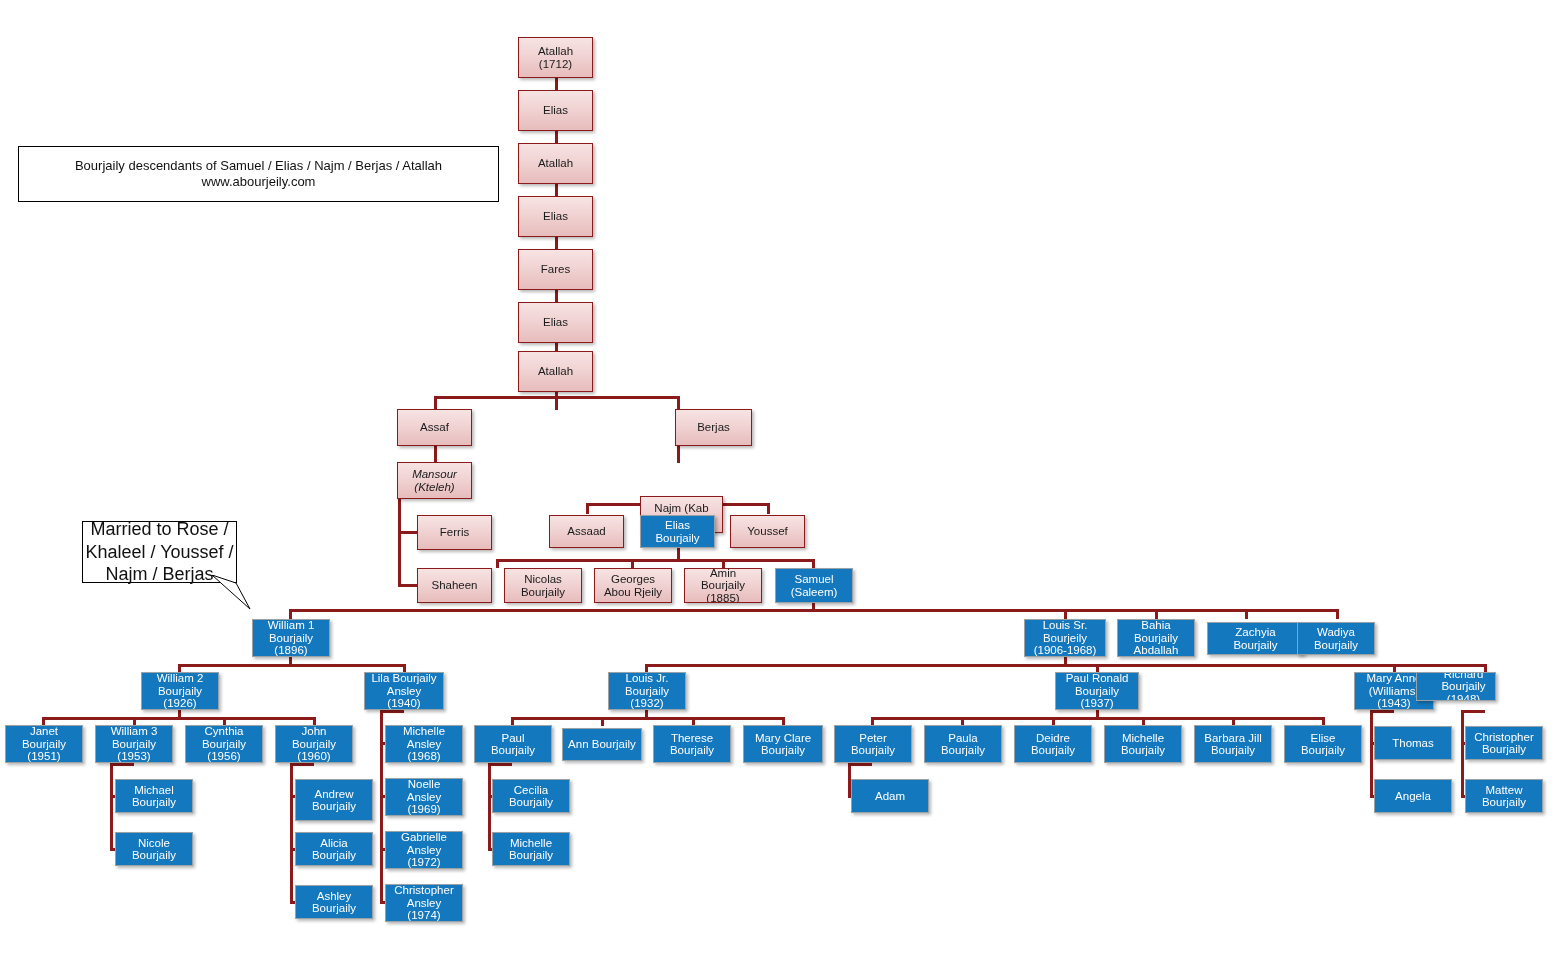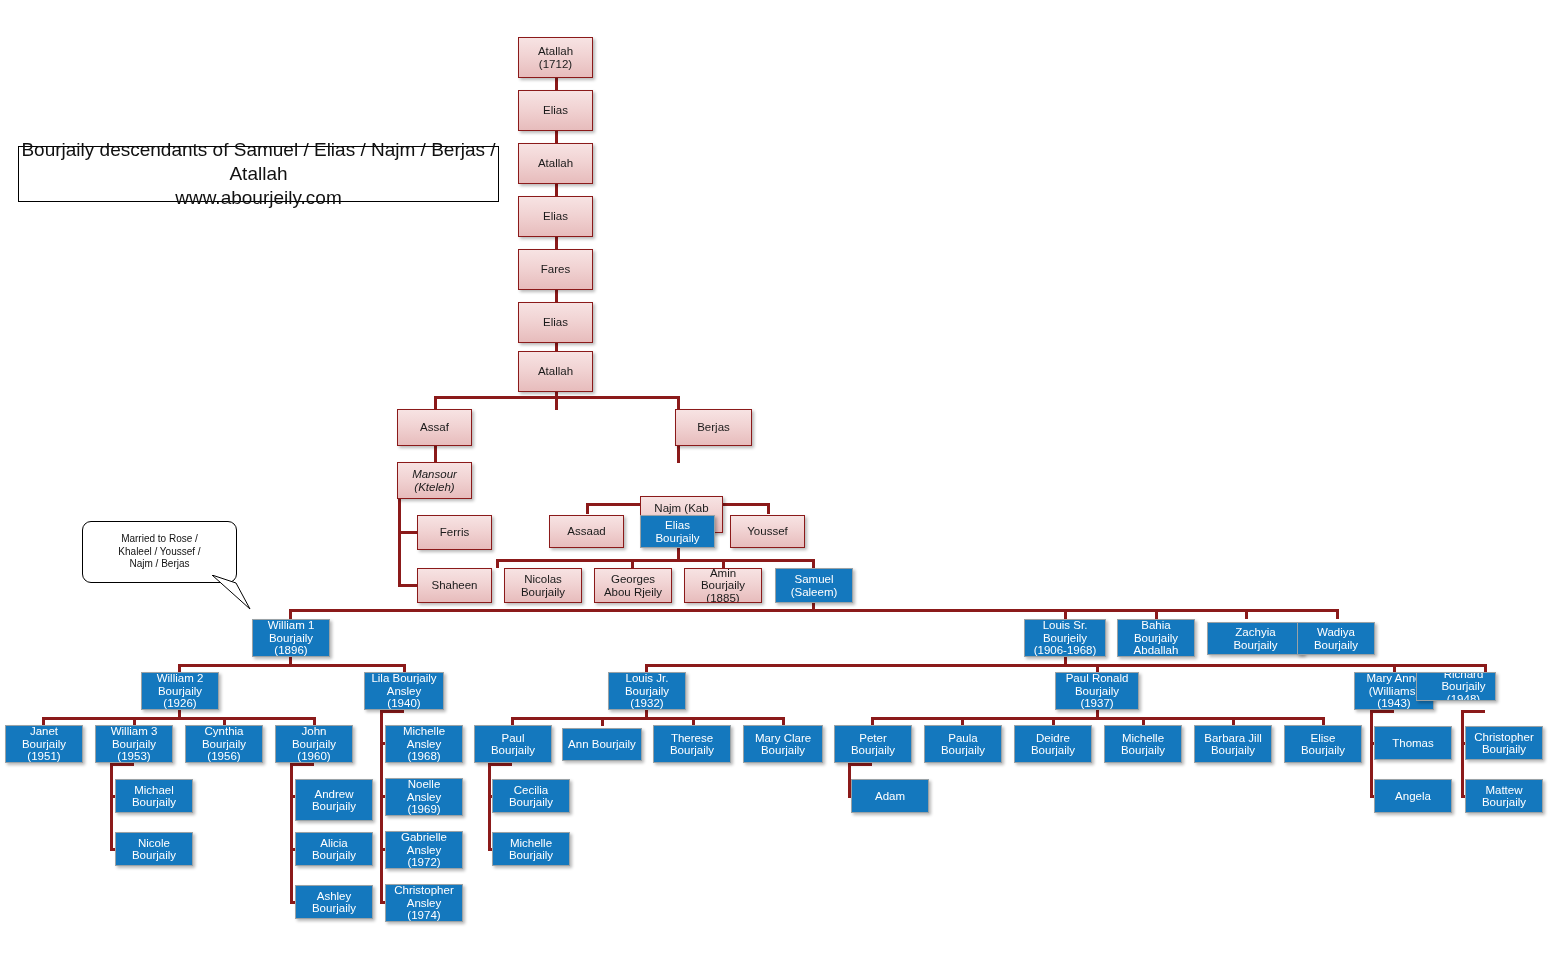"Bourjaily descendants of Samuel /" #title-box { font-size: 19px -> 13px }
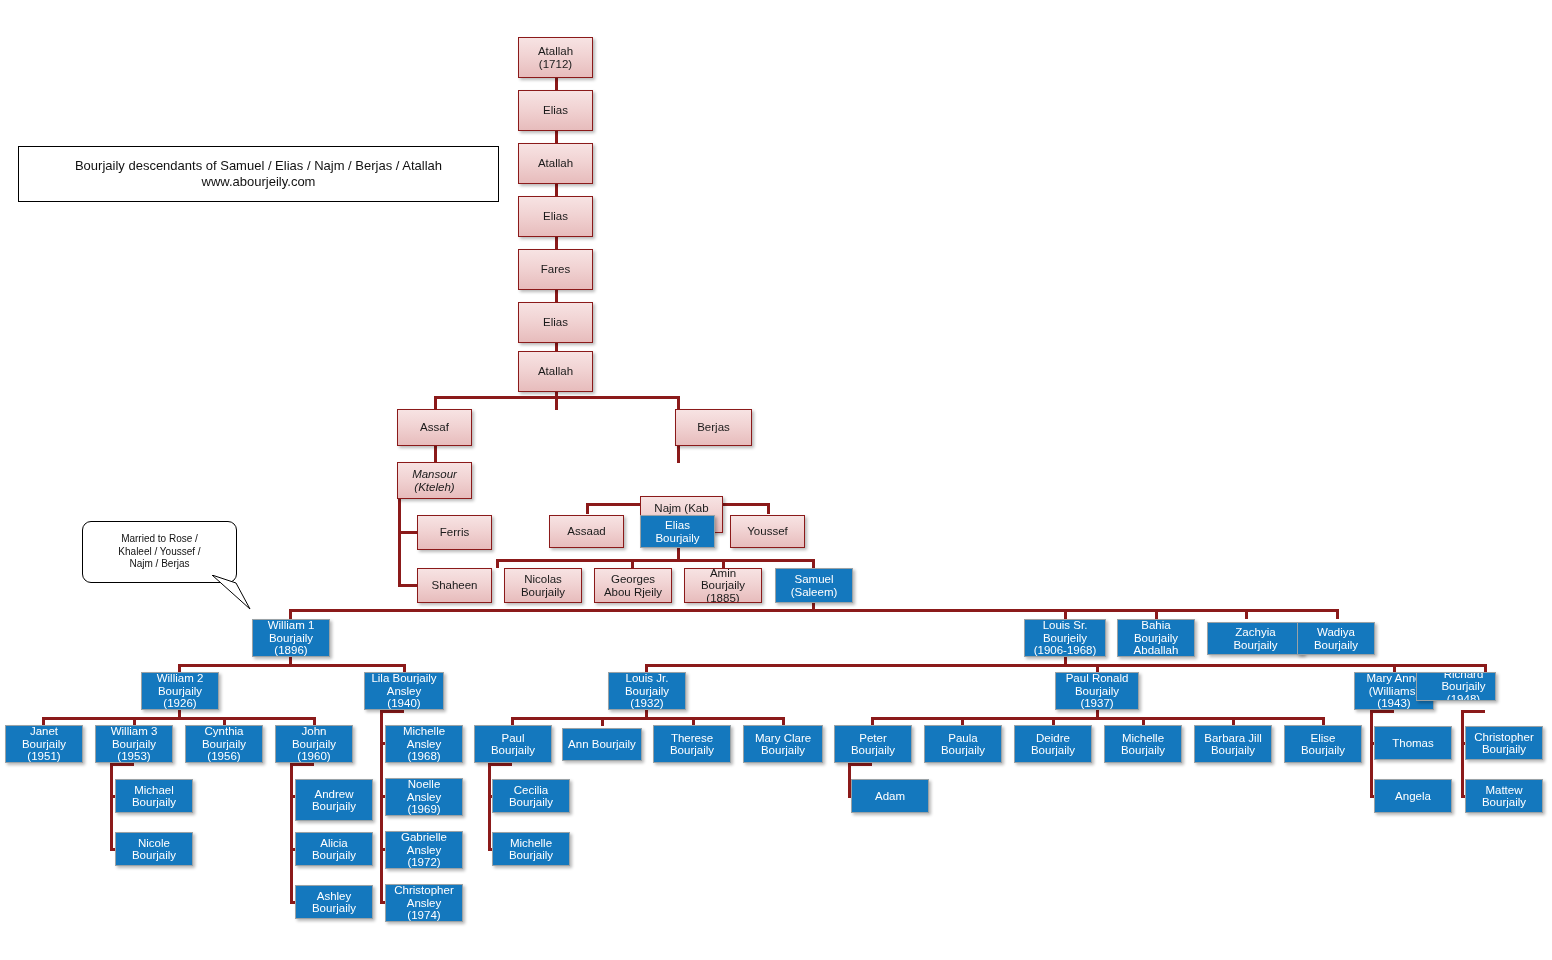"Married to Rose /" #married-box { border-radius: 9px -> none; font-size: 10px -> 18px }
